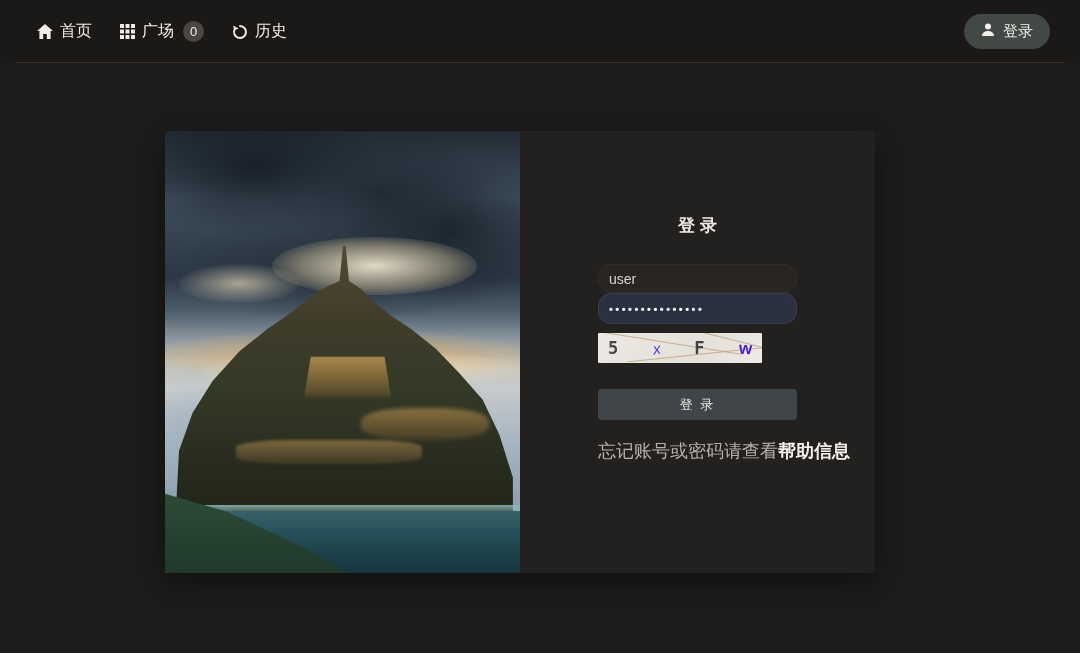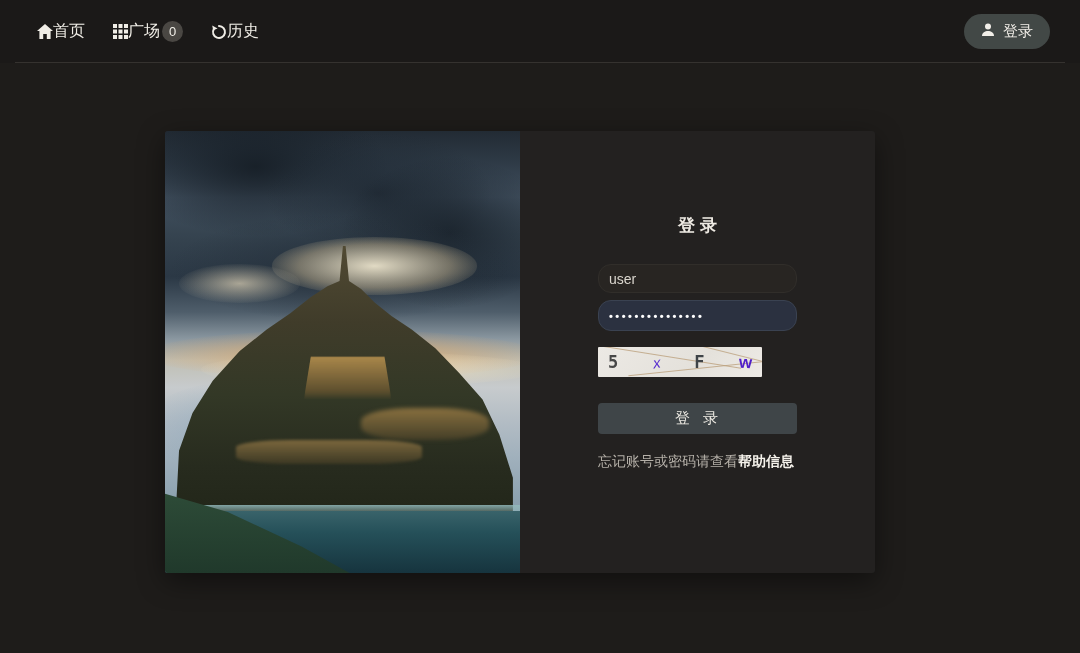"首页" .nav-item { gap: none -> 7px }
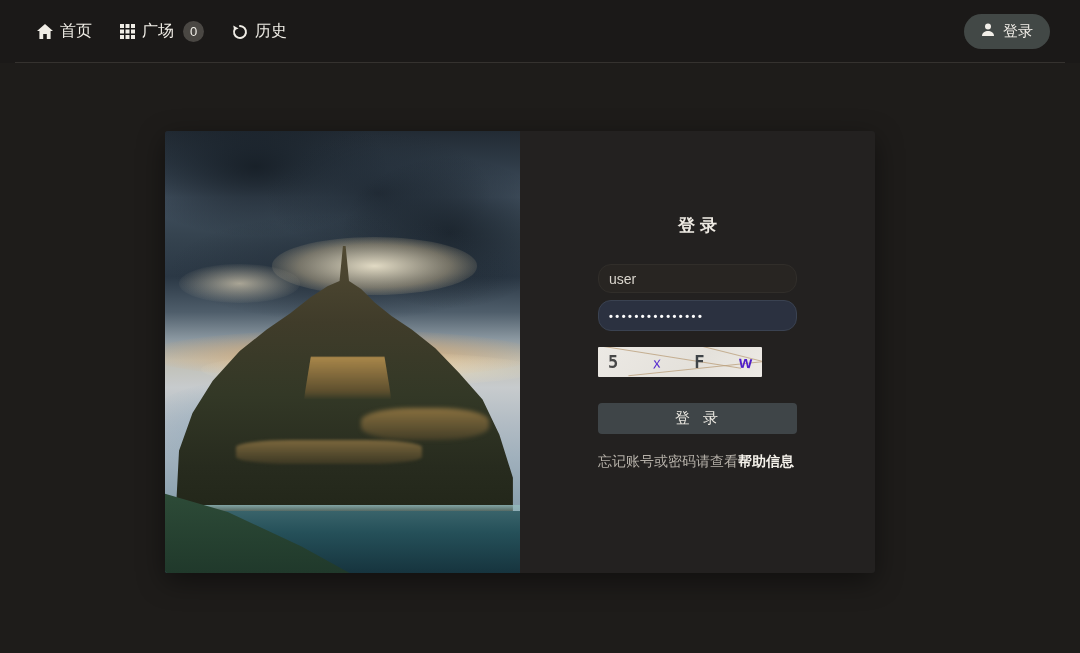"user" .fld { margin-bottom: 7px -> none }
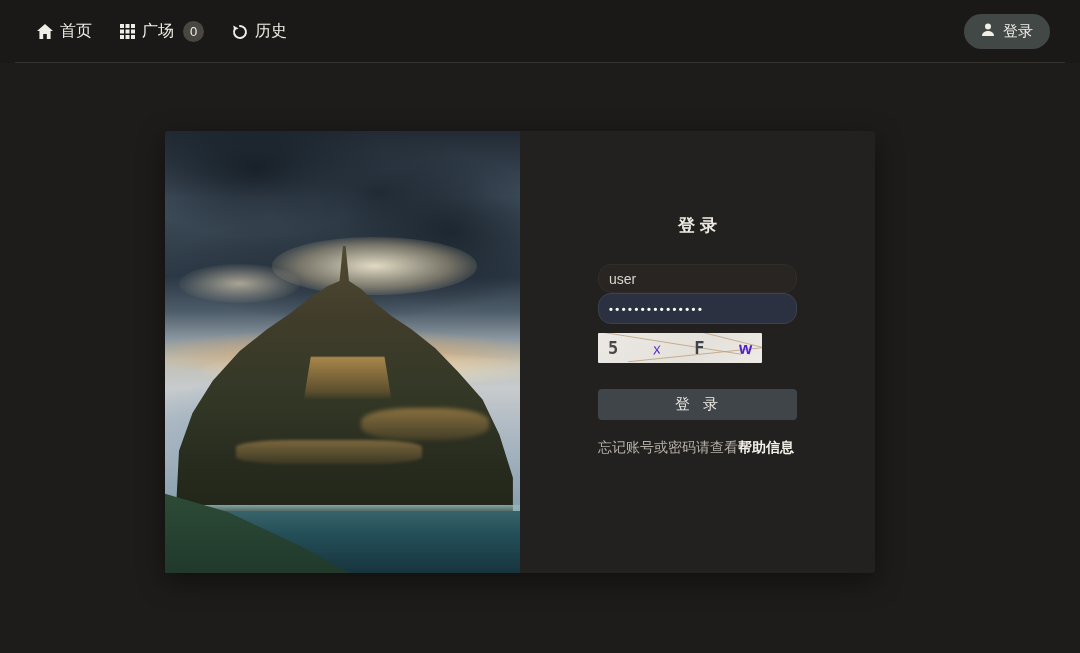"登 录" .submit-btn { font-family: Liberation Mono, monospace -> Liberation Sans, sans-serif; font-size: 15px -> 13px }
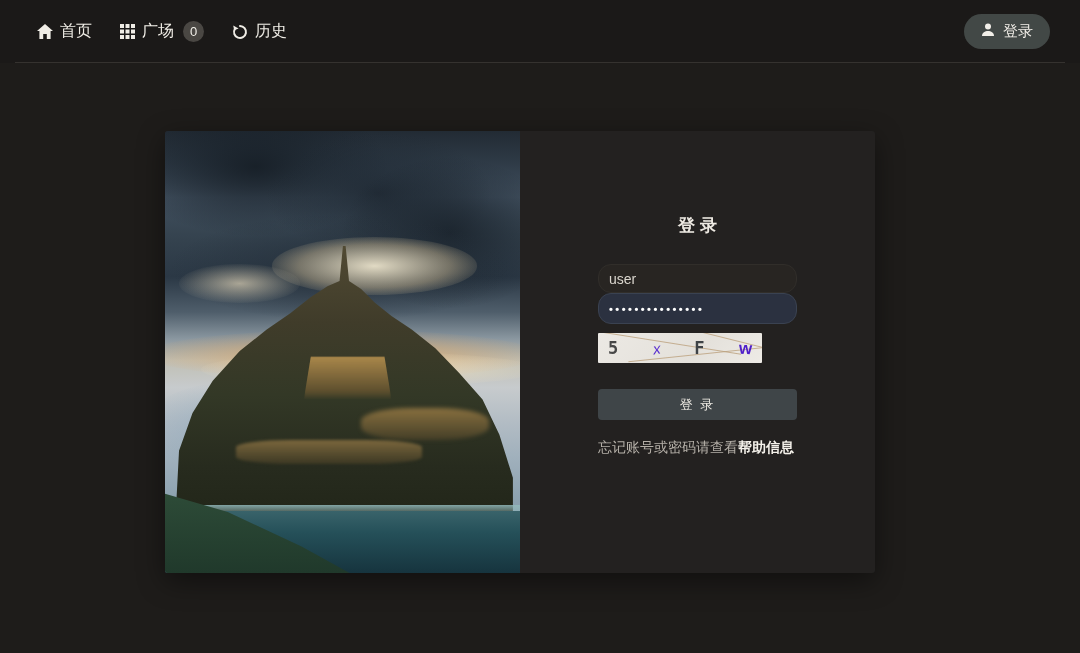"忘记账号或密码请查看帮助信息" .help-line { font-size: 14px -> 18px }
